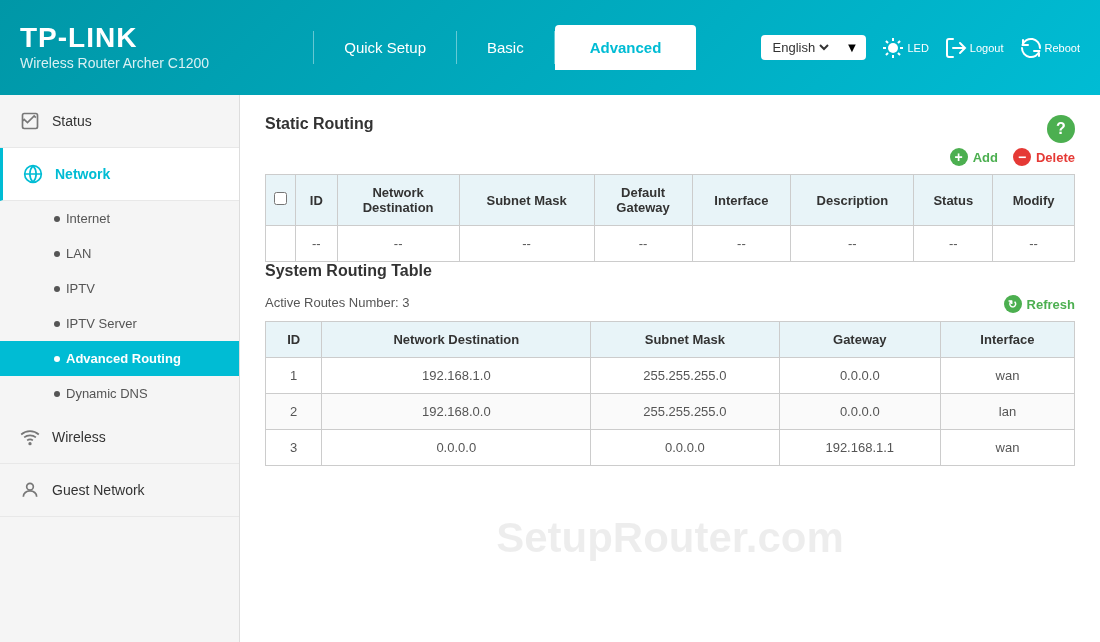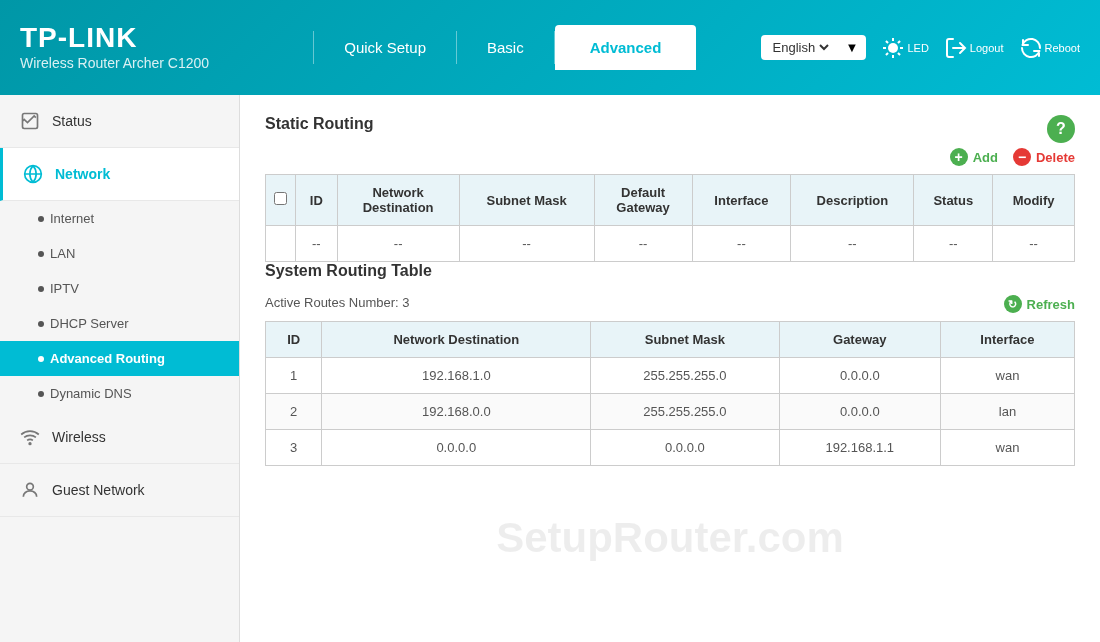"Internet" .sidebar-sub { padding: 10px 20px 10px 38px -> 10px 20px 10px 54px }
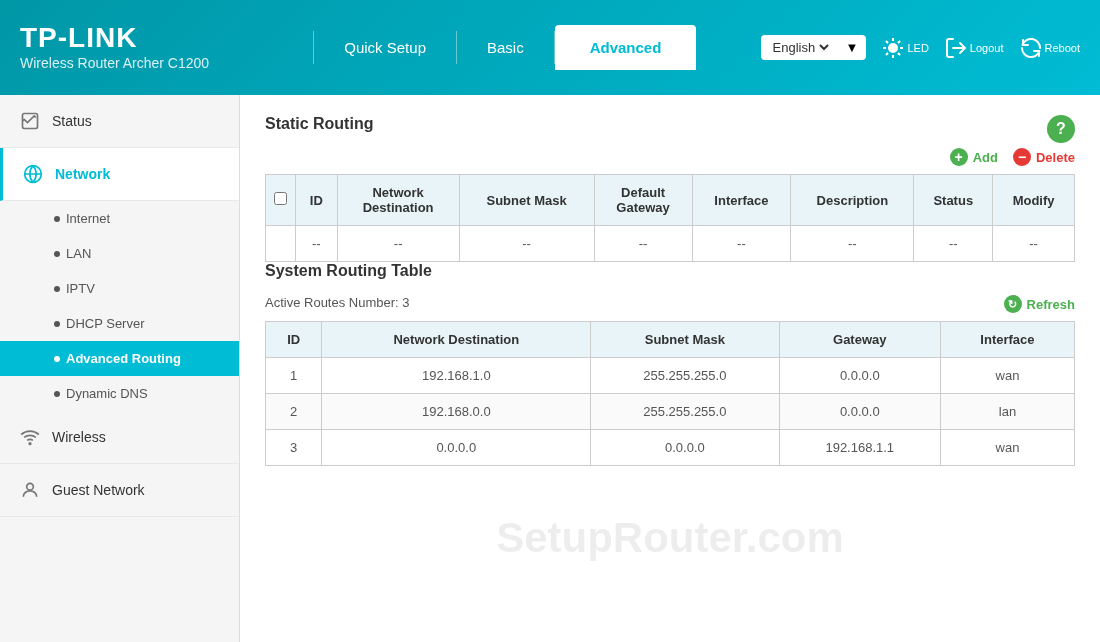"DHCP Server" span { text: DHCP -> IPTV }
